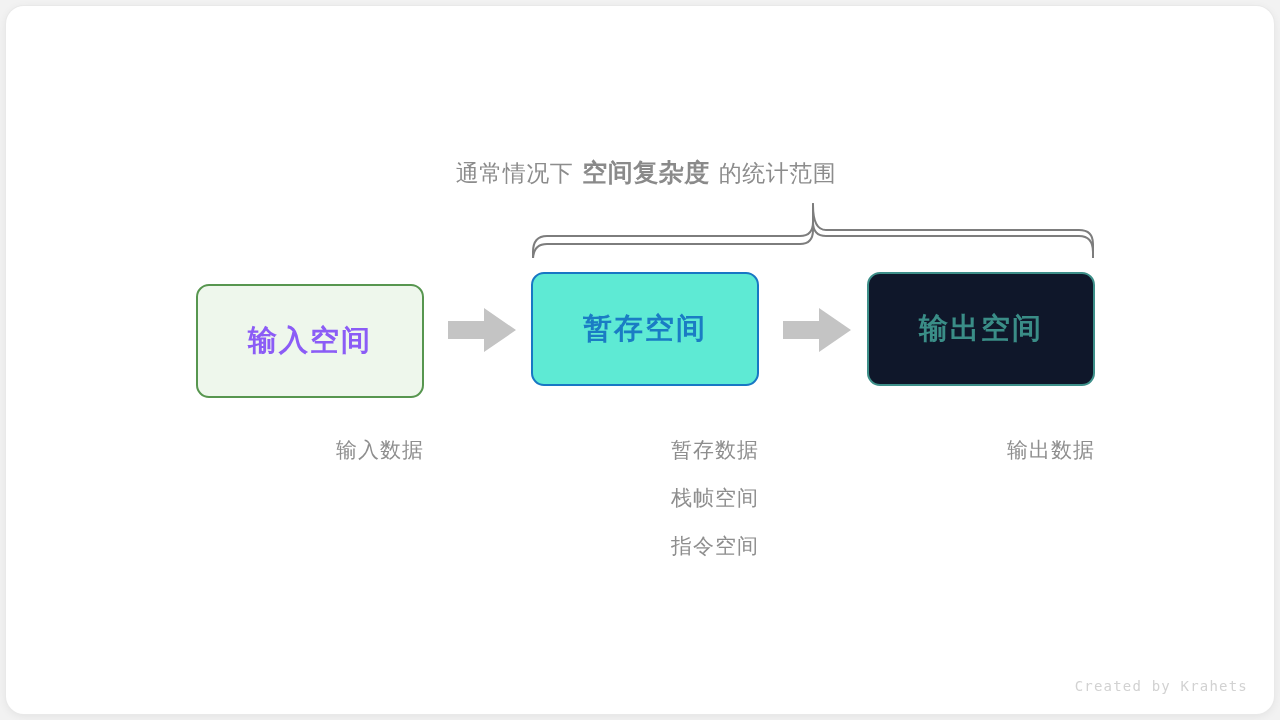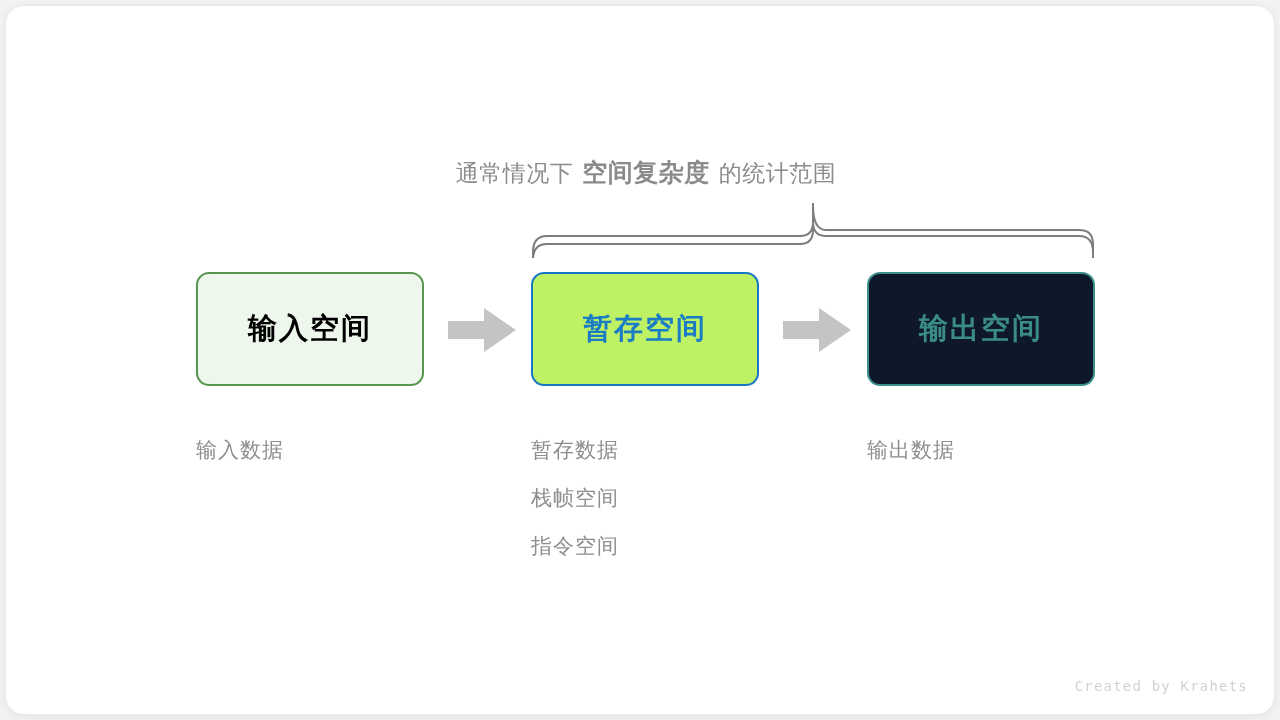"输入空间" .box-input { color: #000000 -> #8b5cf6; margin-top: none -> 12px }
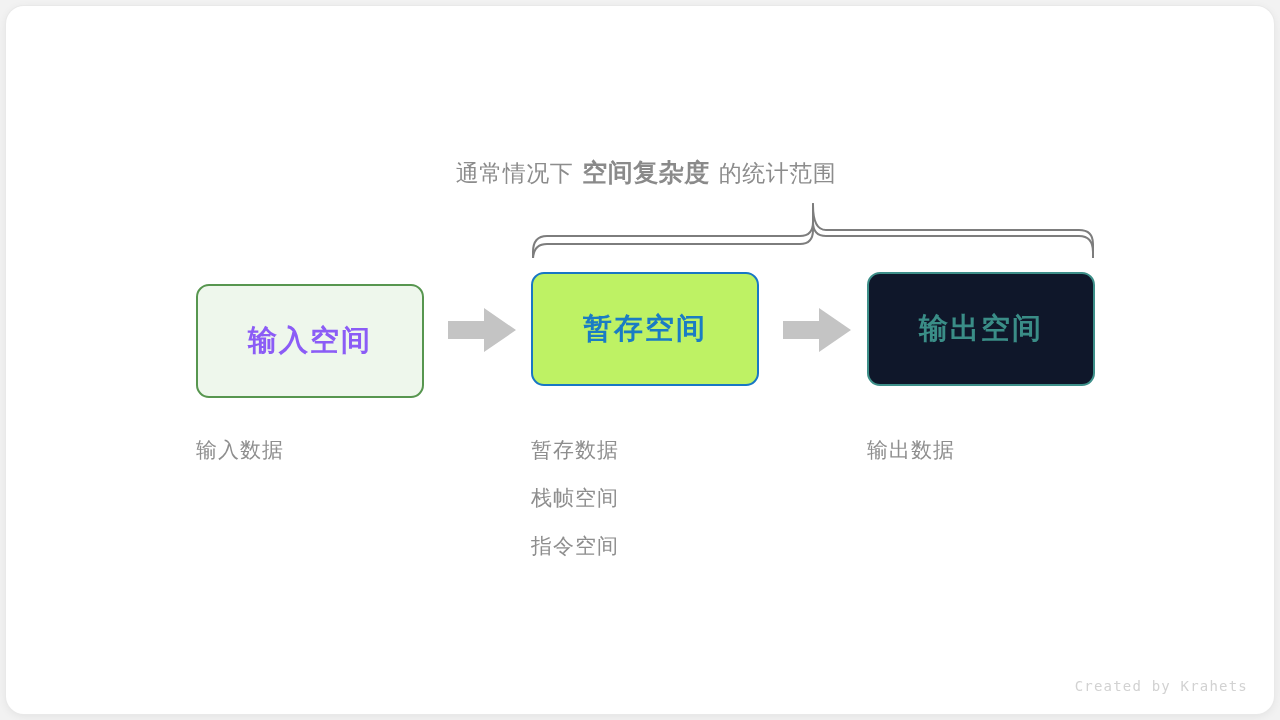"暂存空间" .box-temp { background: #bef264 -> #5eead4 }
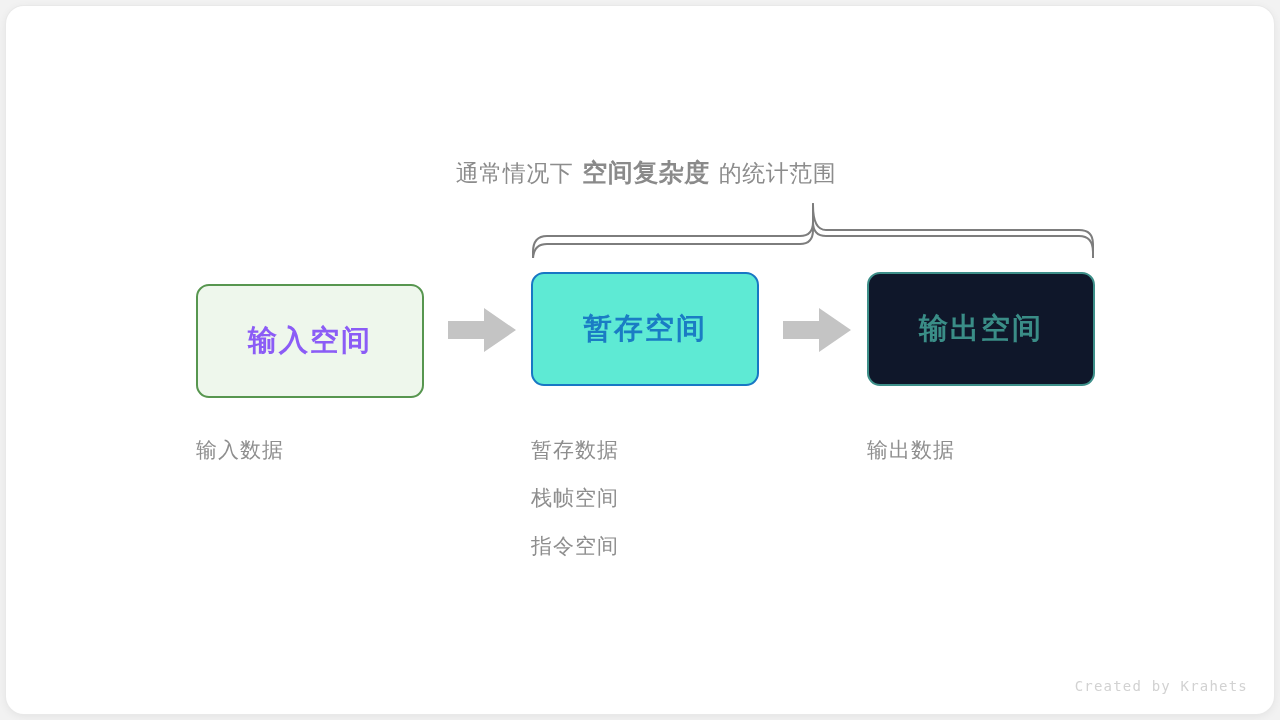"输入数据" .caption-col { text-align: left -> right }
